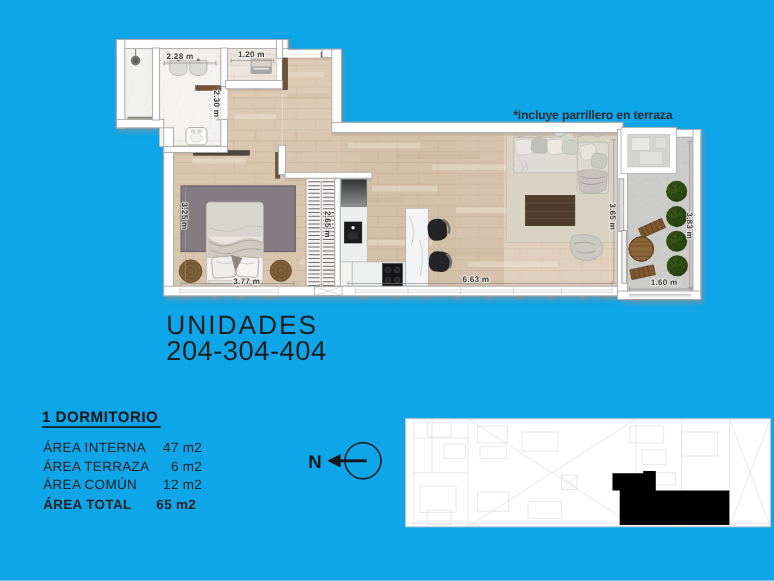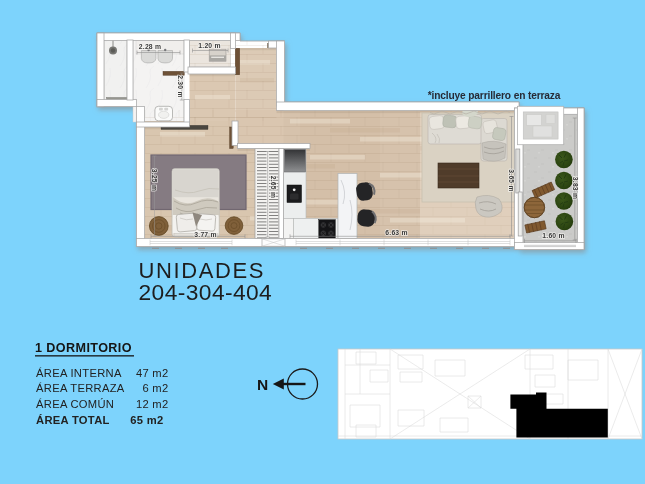"*incluye parrillero en terraza" #page { background: #7dd3fc -> #0ea5e9 }
